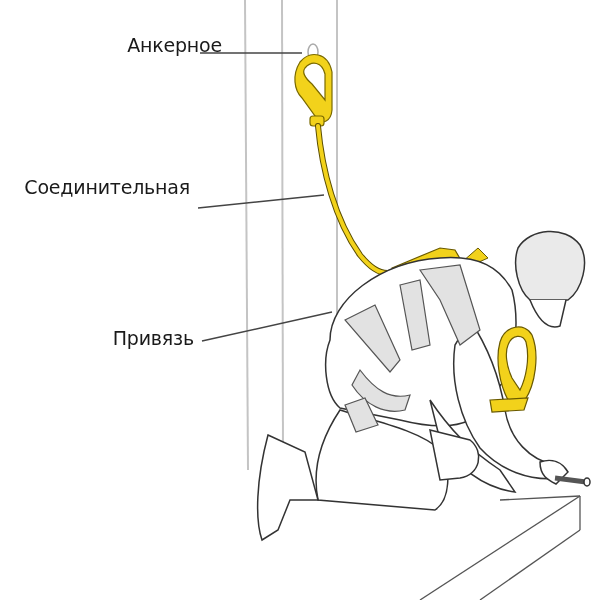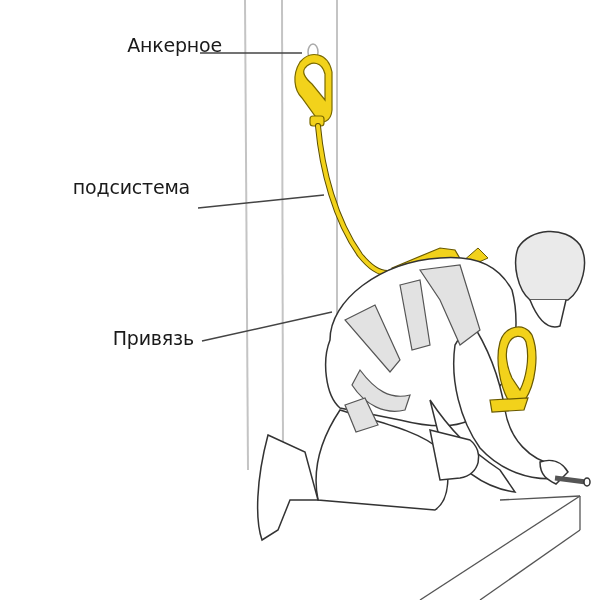"Соединительная" div { html: none -> <div>Соединительная</div> }
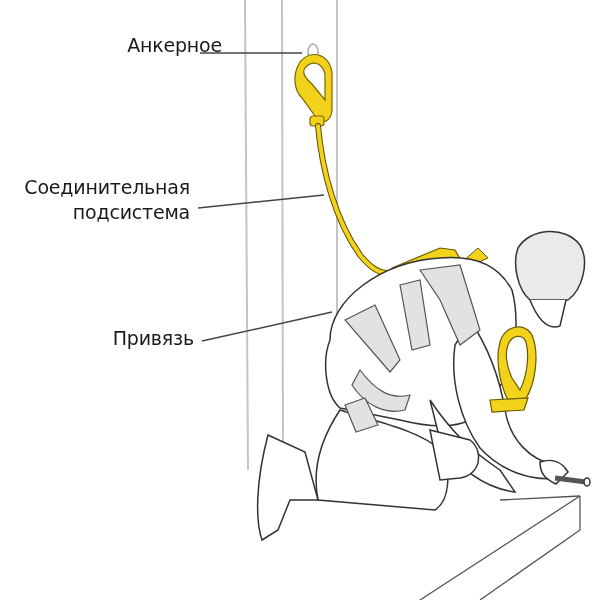"подсистема" div { html: <div>подсистема</div> -> none }
